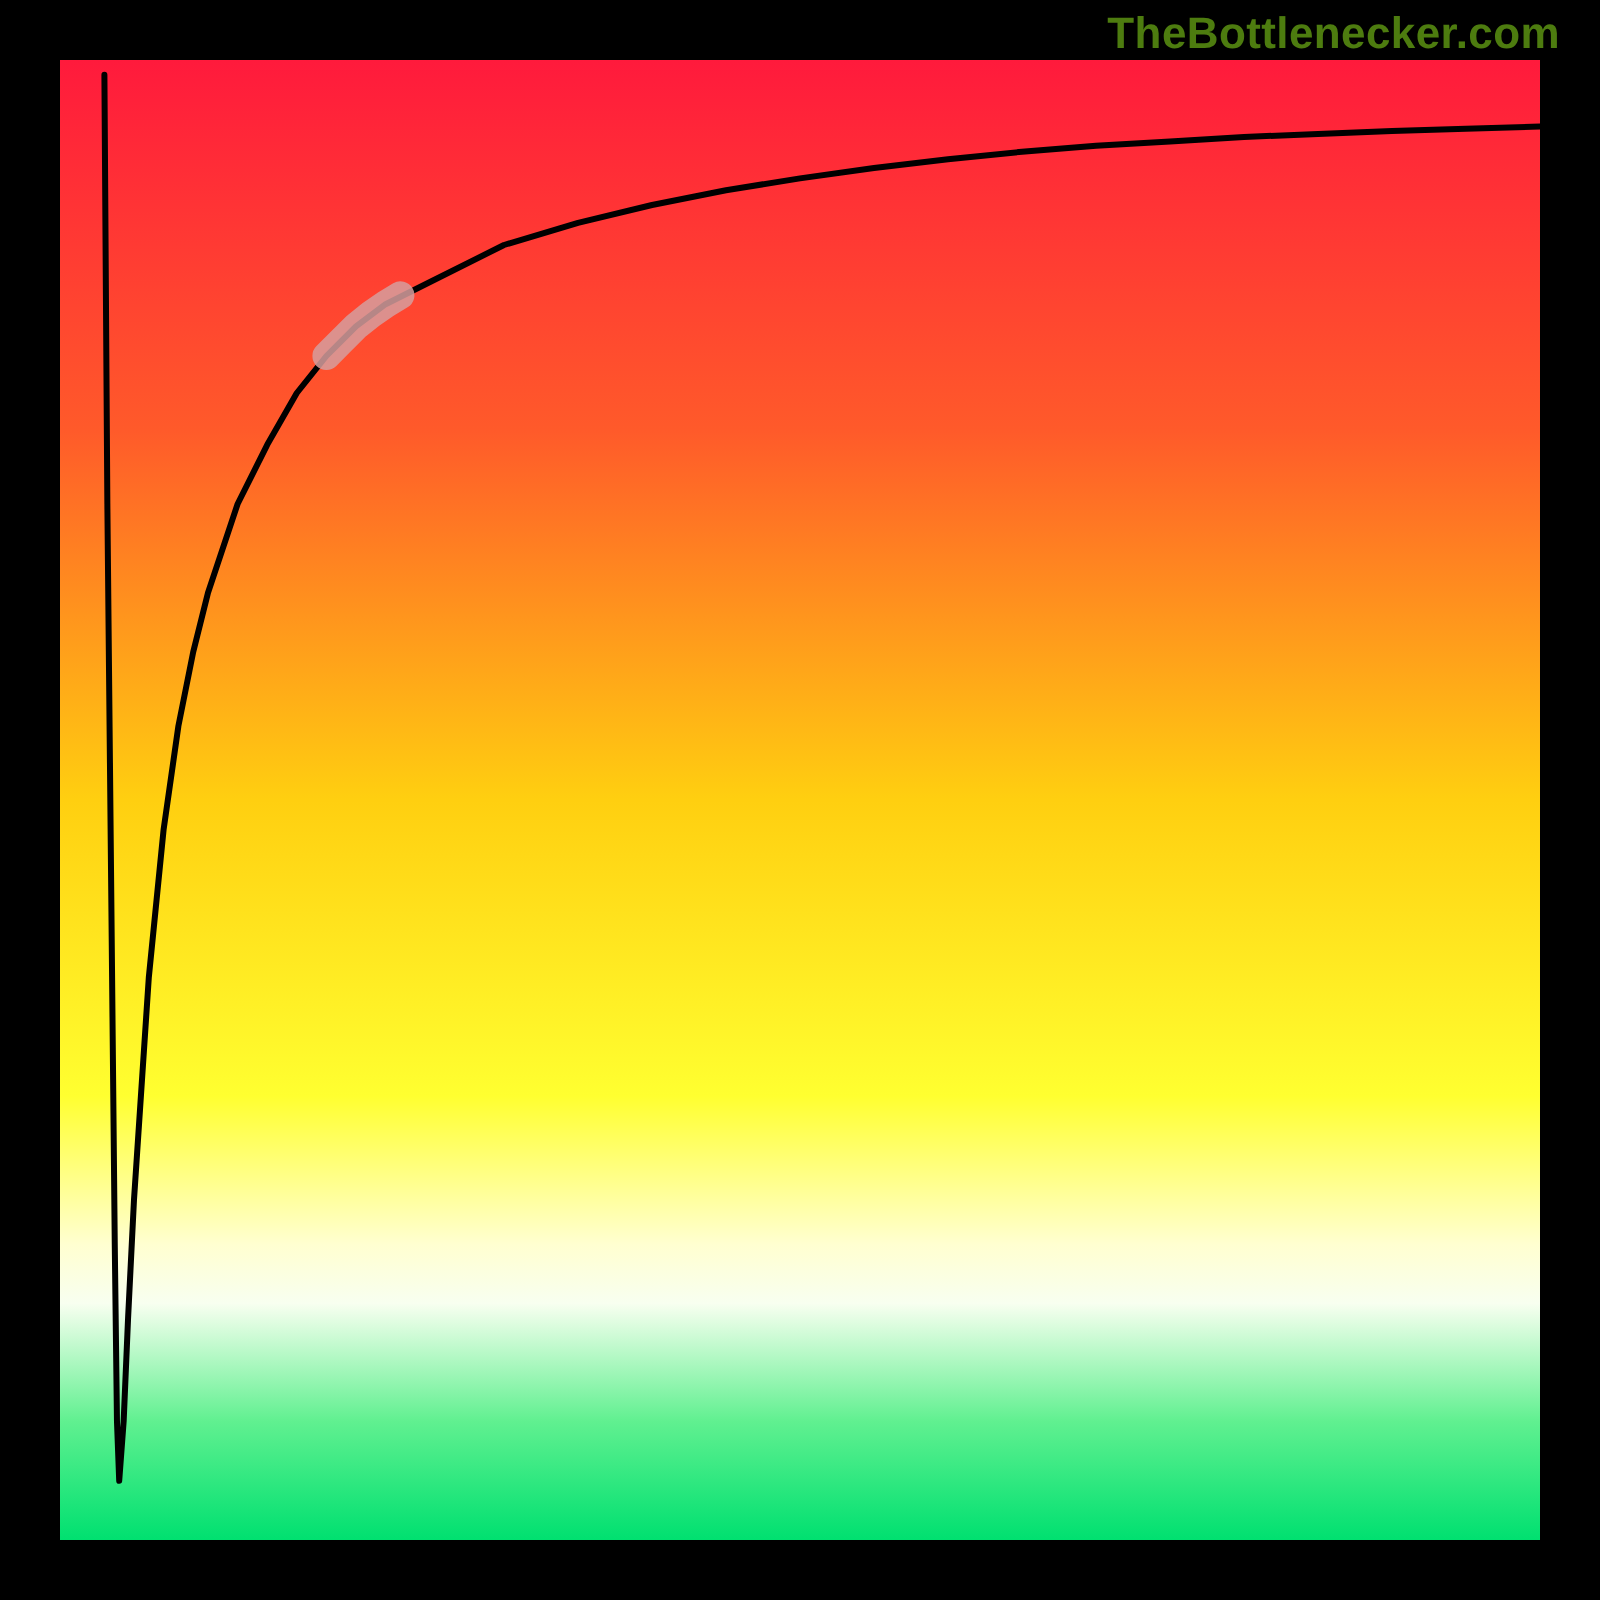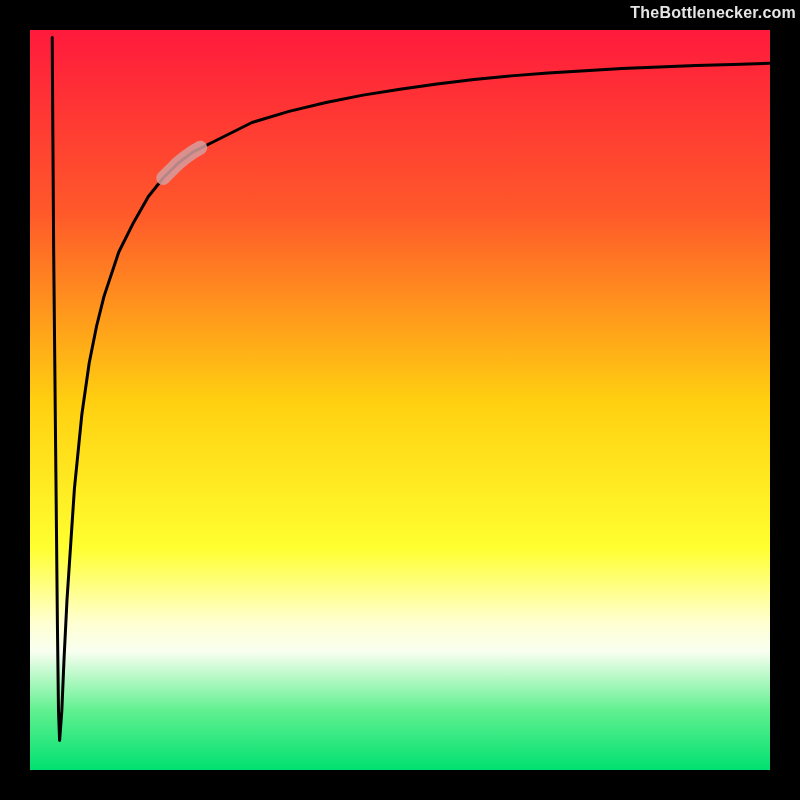"TheBottlenecker.com" .attribution { color: #e5e5e5 -> #4d7c0f; font-size: 16px -> 22px; right: 4px -> 20px }
